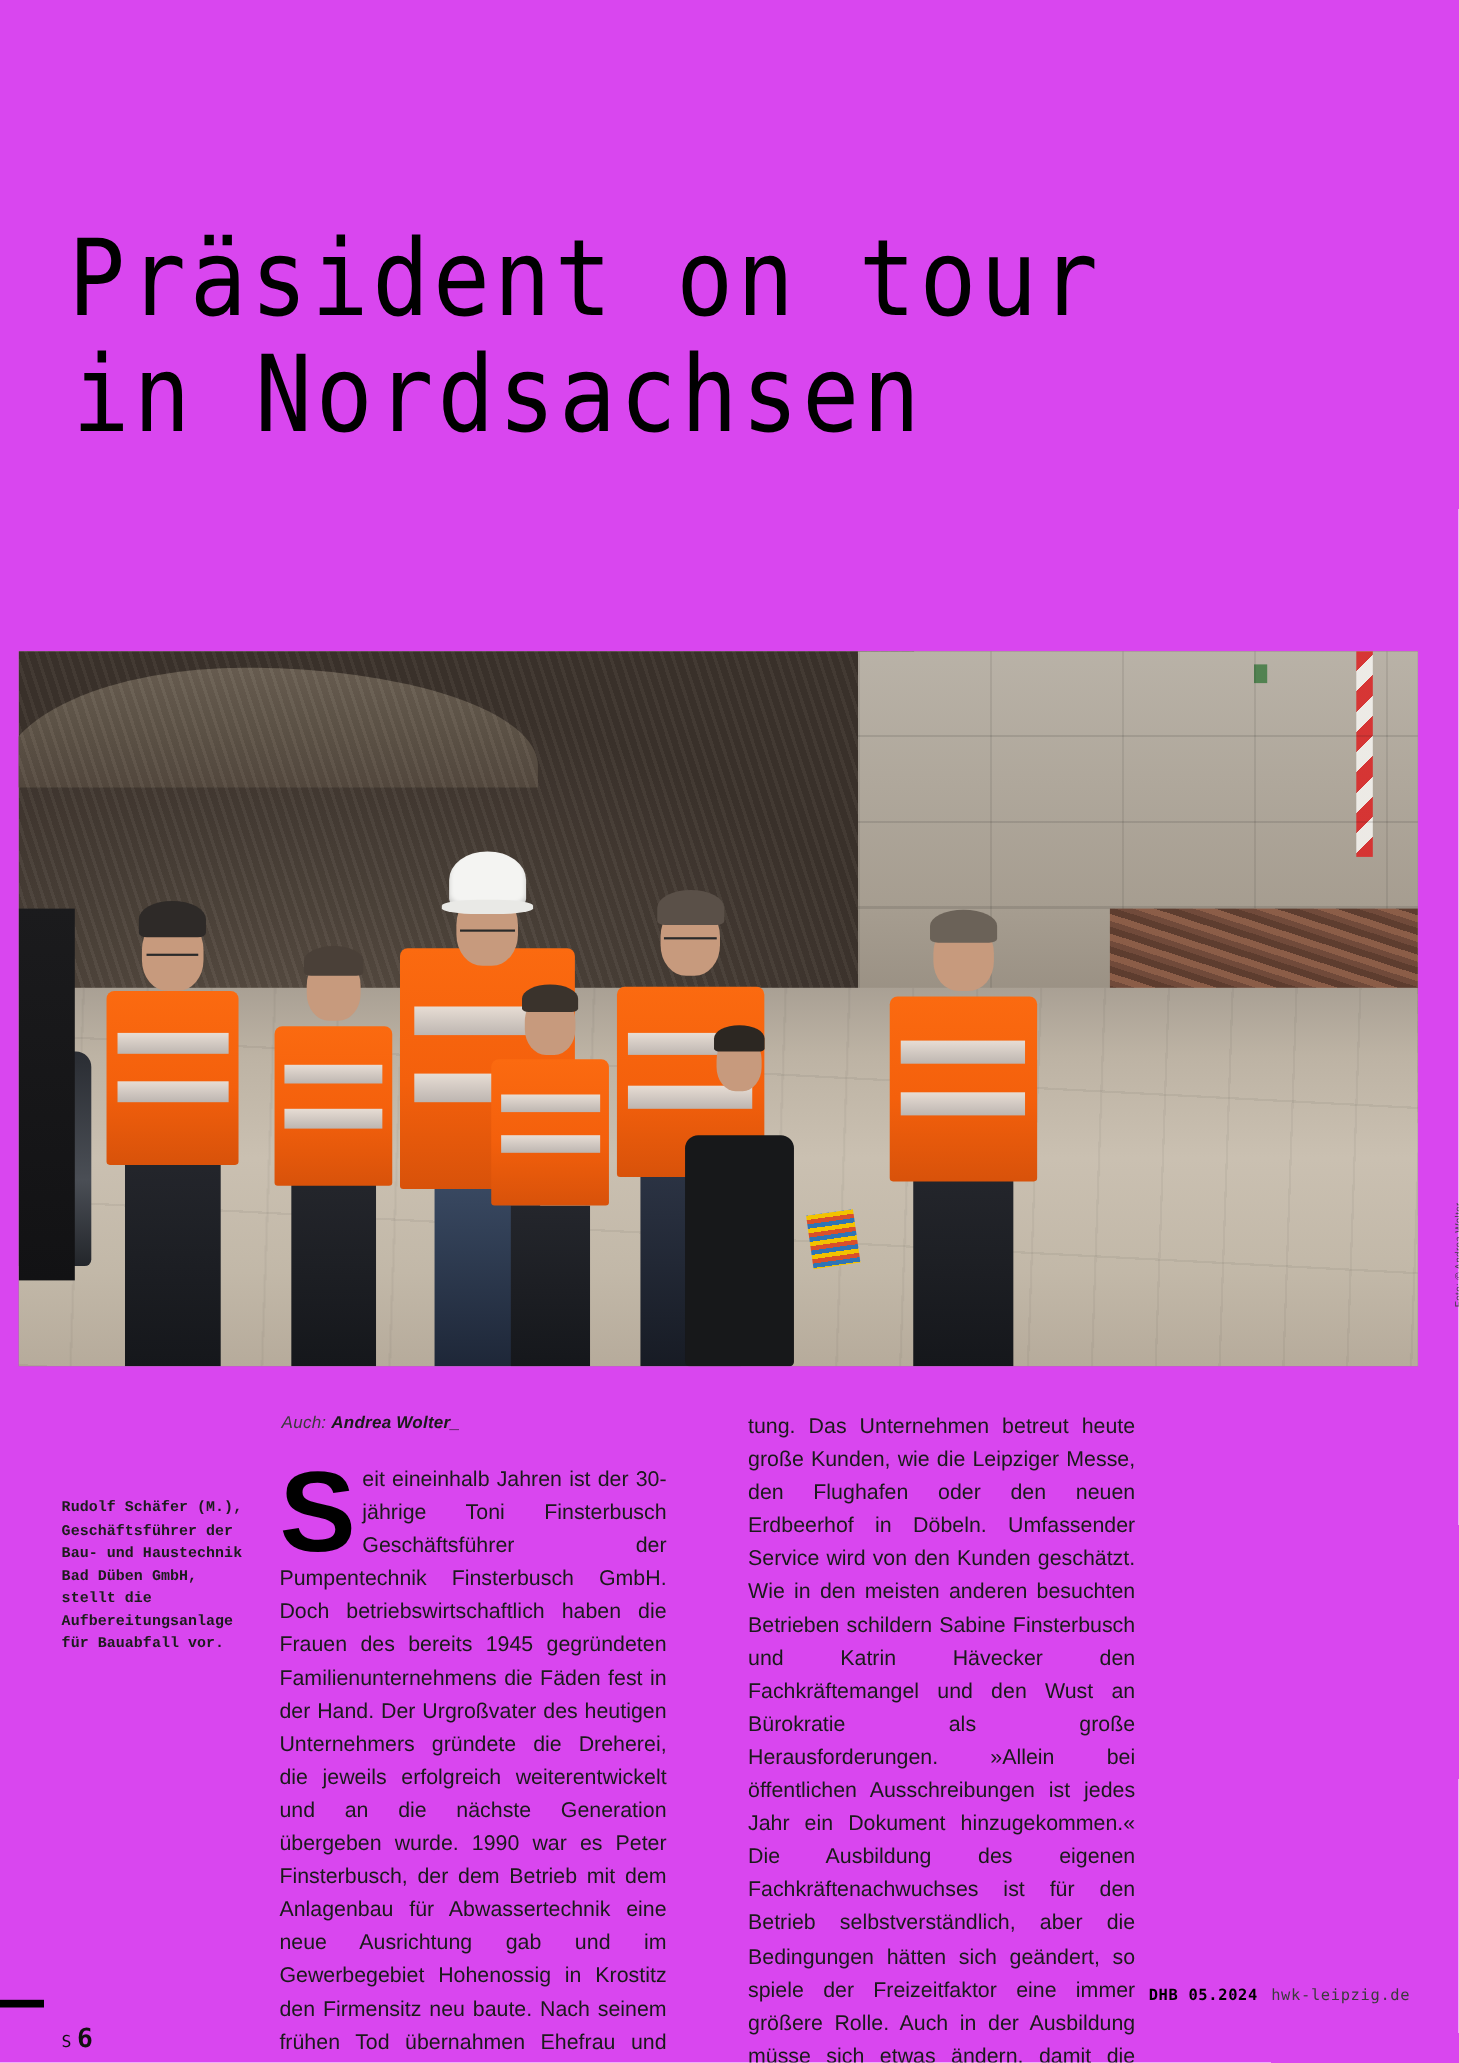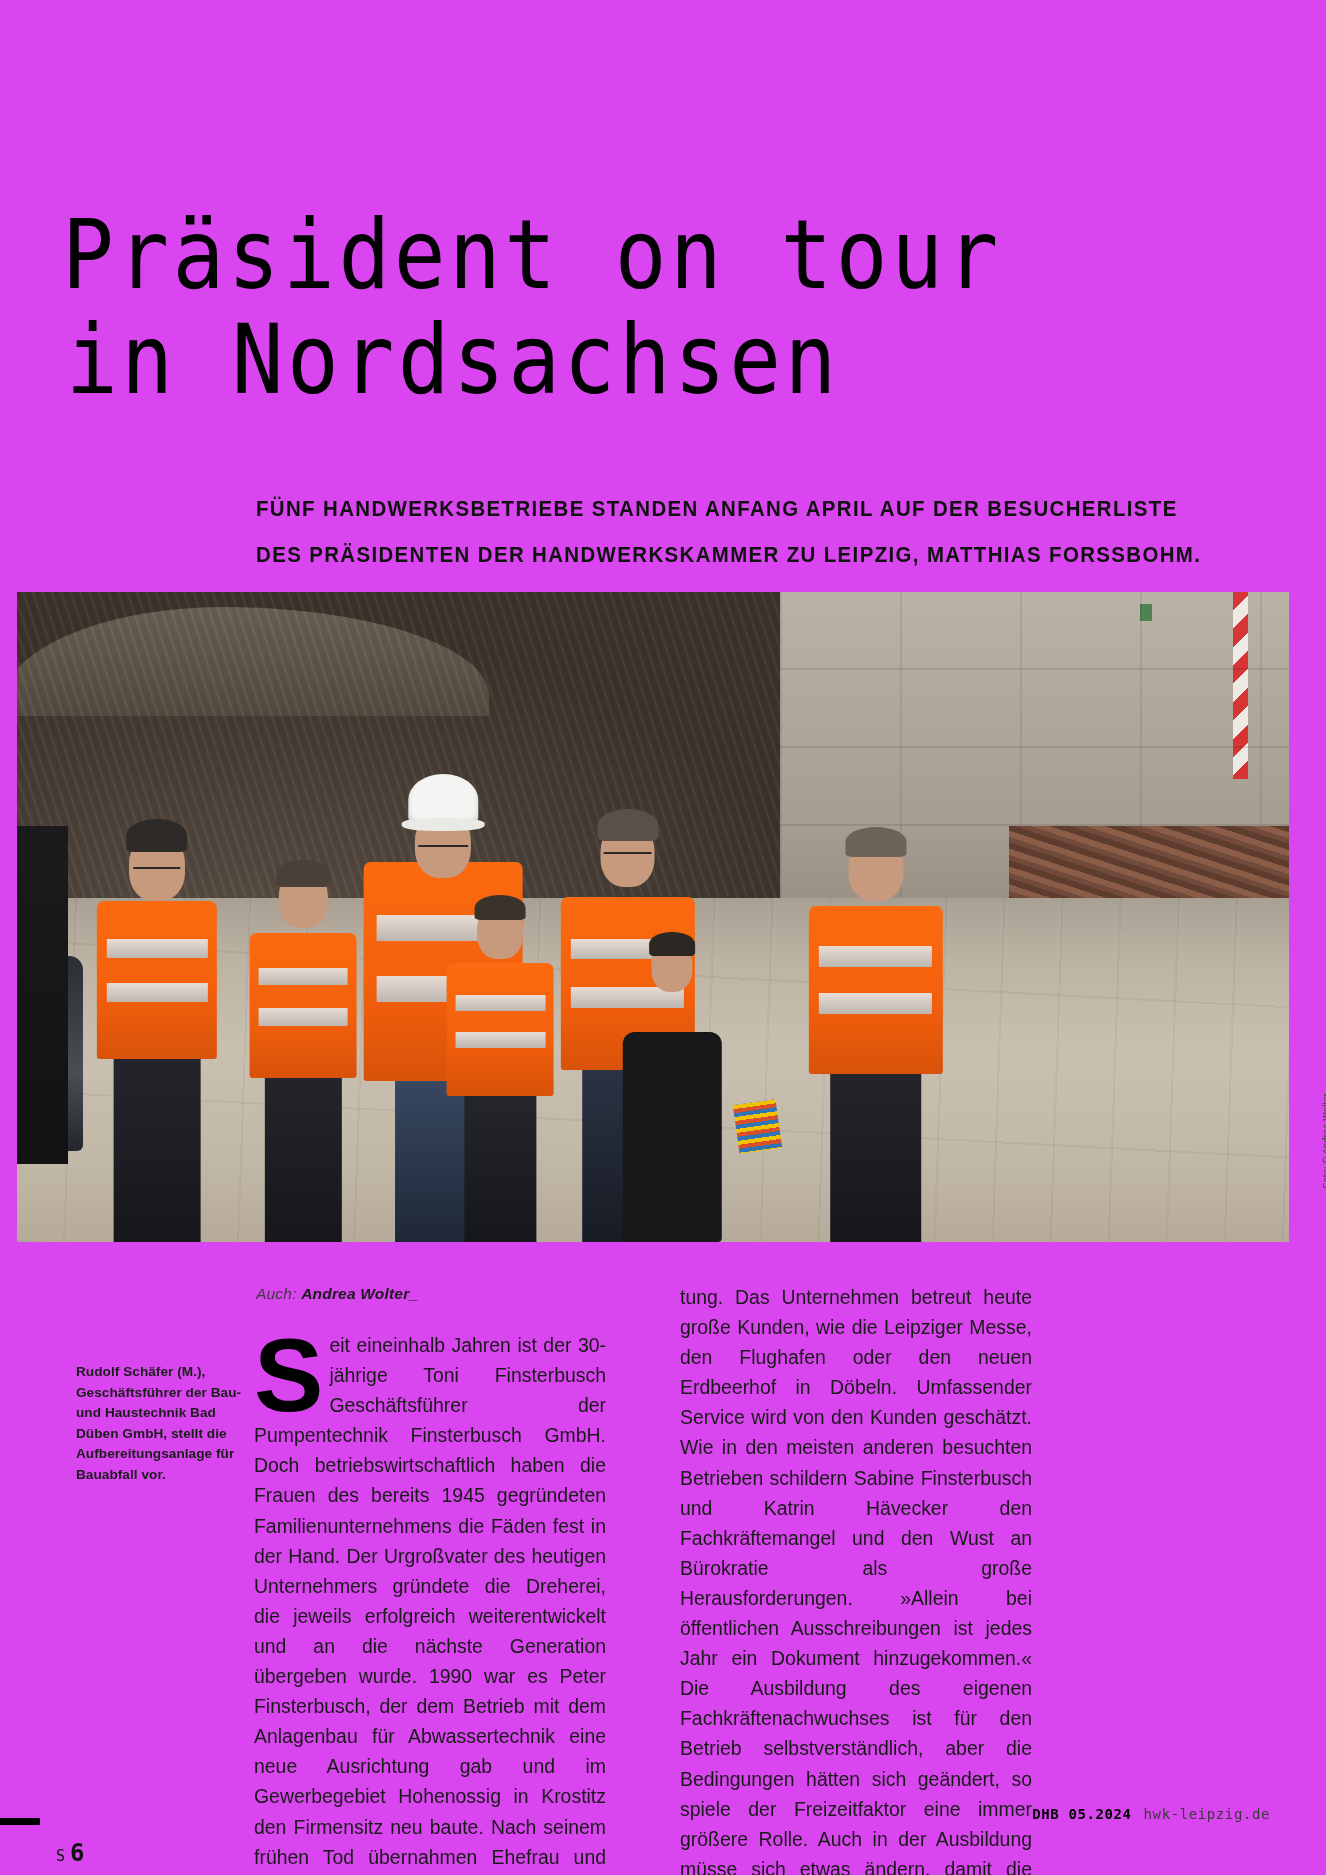"FÜNF HANDWERKSBETRIEBE STANDEN ANFANG" div.deck { html: <div> <div>FÜNF HANDWERKSBETRIEBE STANDEN ANFANG APRIL AUF DER BESUCHERLISTE</div> <div>DES PRÄSIDENTEN DER HANDWERKSKAMMER ZU LEIPZIG, MATTHIAS FORSSBOHM.</div> </div> -> none }
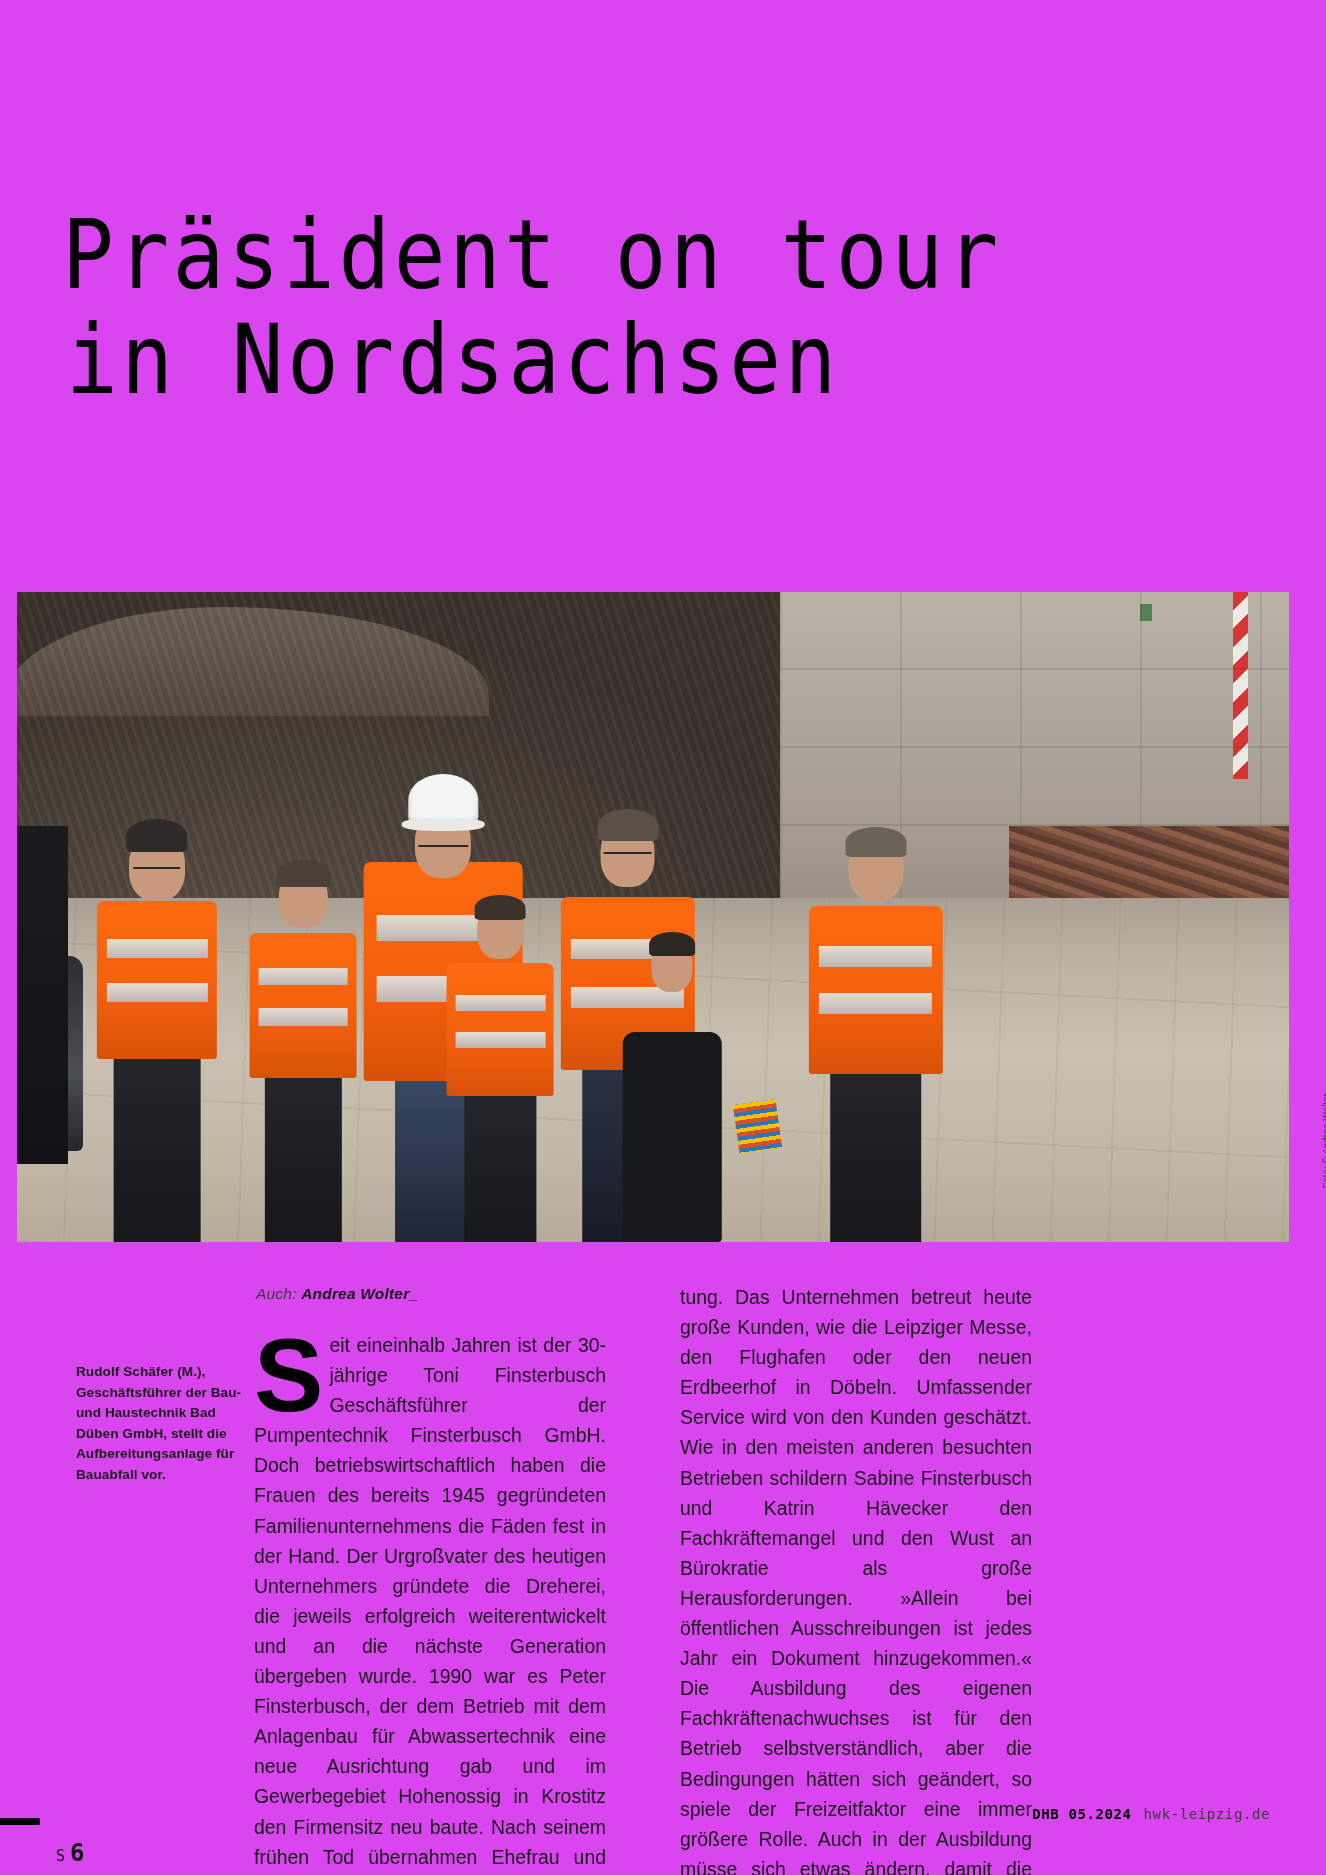"Rudolf Schäfer (M.), Geschäftsführer der" .caption { font-family: Liberation Sans, sans-serif -> Liberation Mono, monospace; margin-left: 20px -> none }
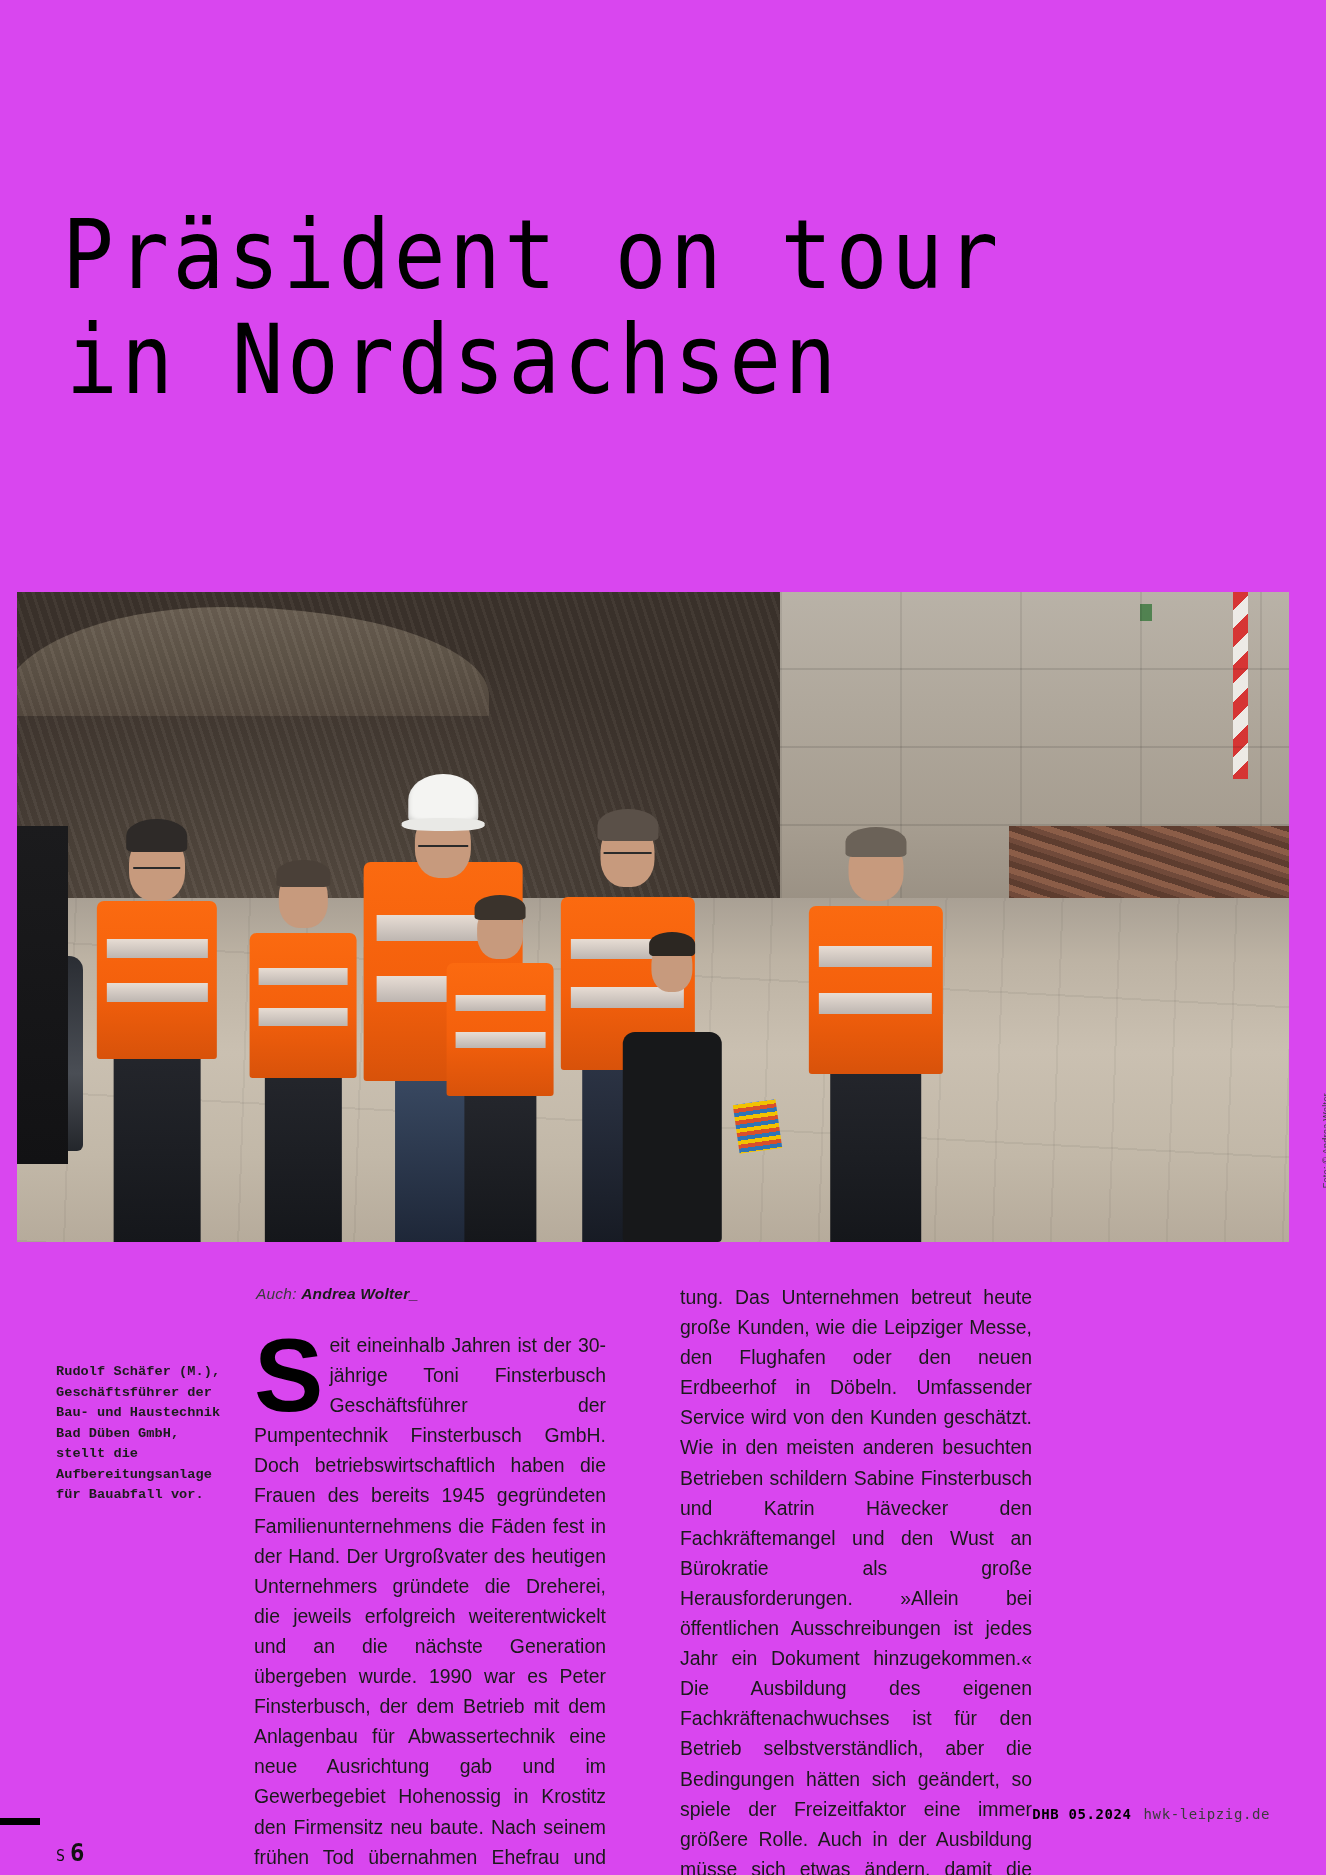"DHB 05.2024 hwk-leipzig.de" .footer-right { right: 56px -> 44px }
